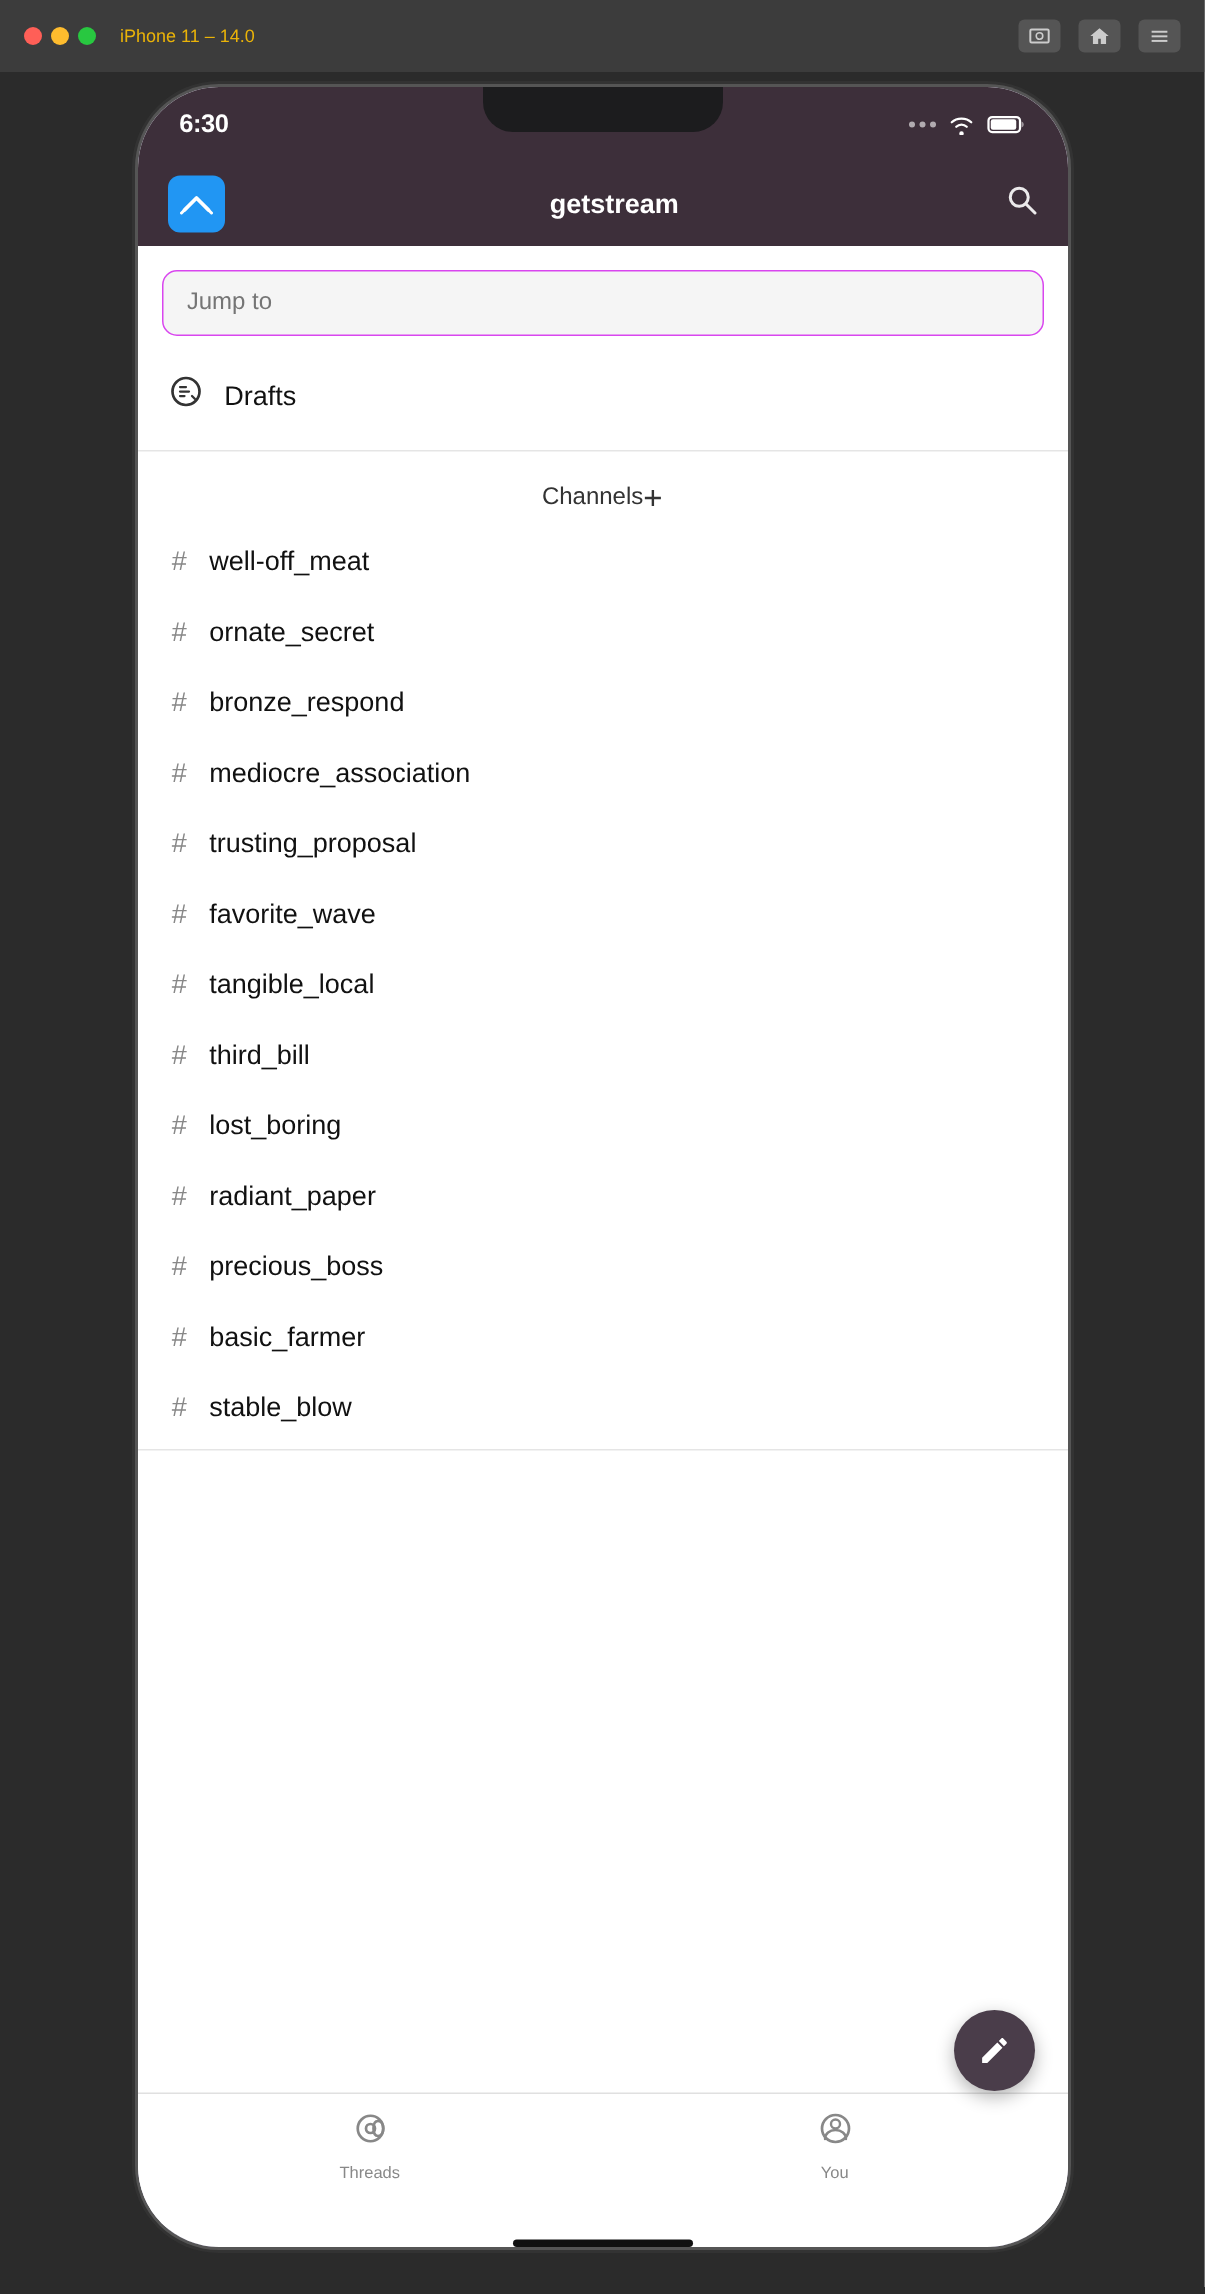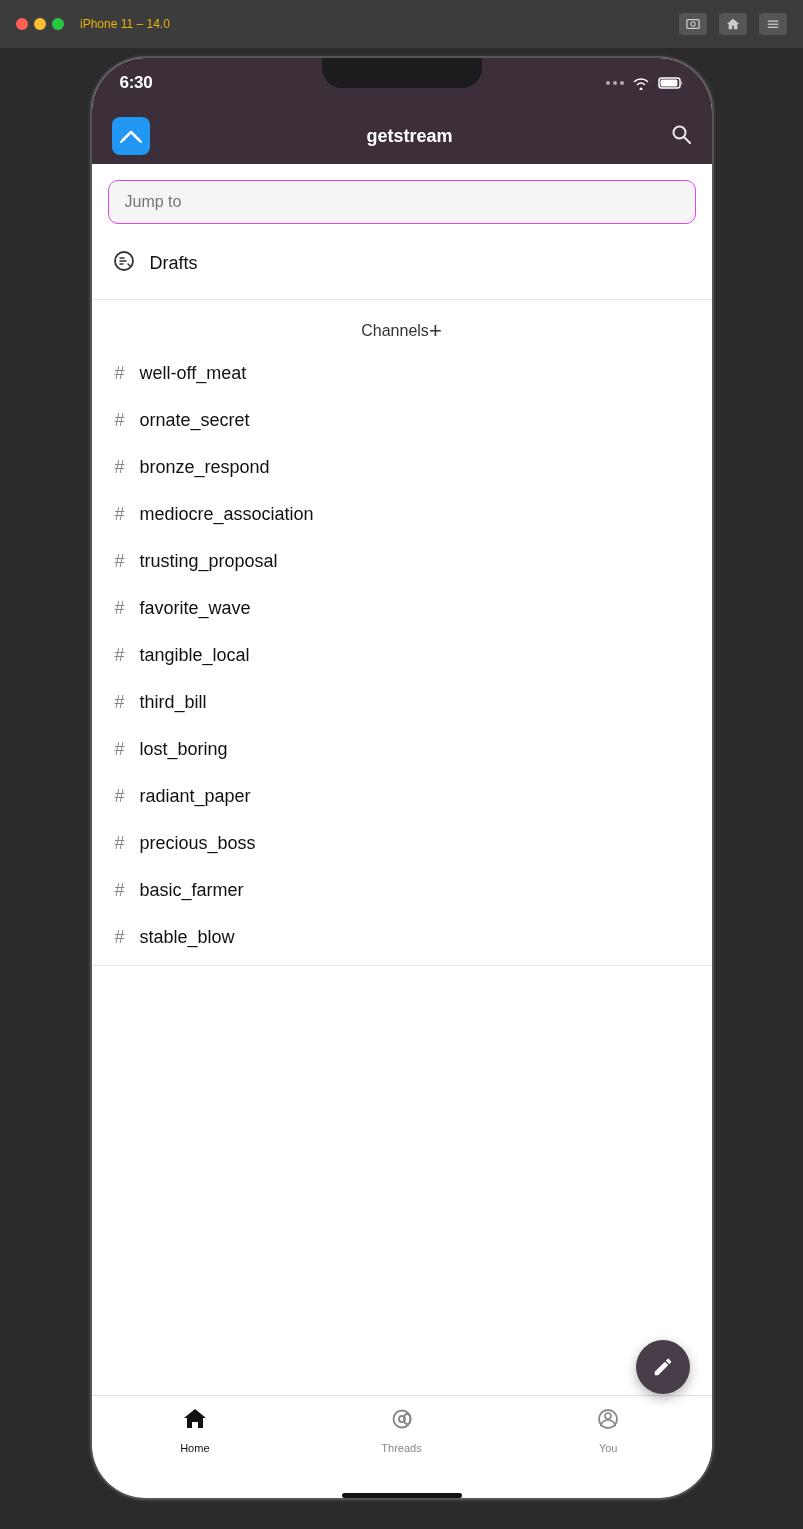"Home" div.tab-item { html: <div> <span> <svg> <path></path> </svg> </span> <span>Home</span> </div> -> none }
